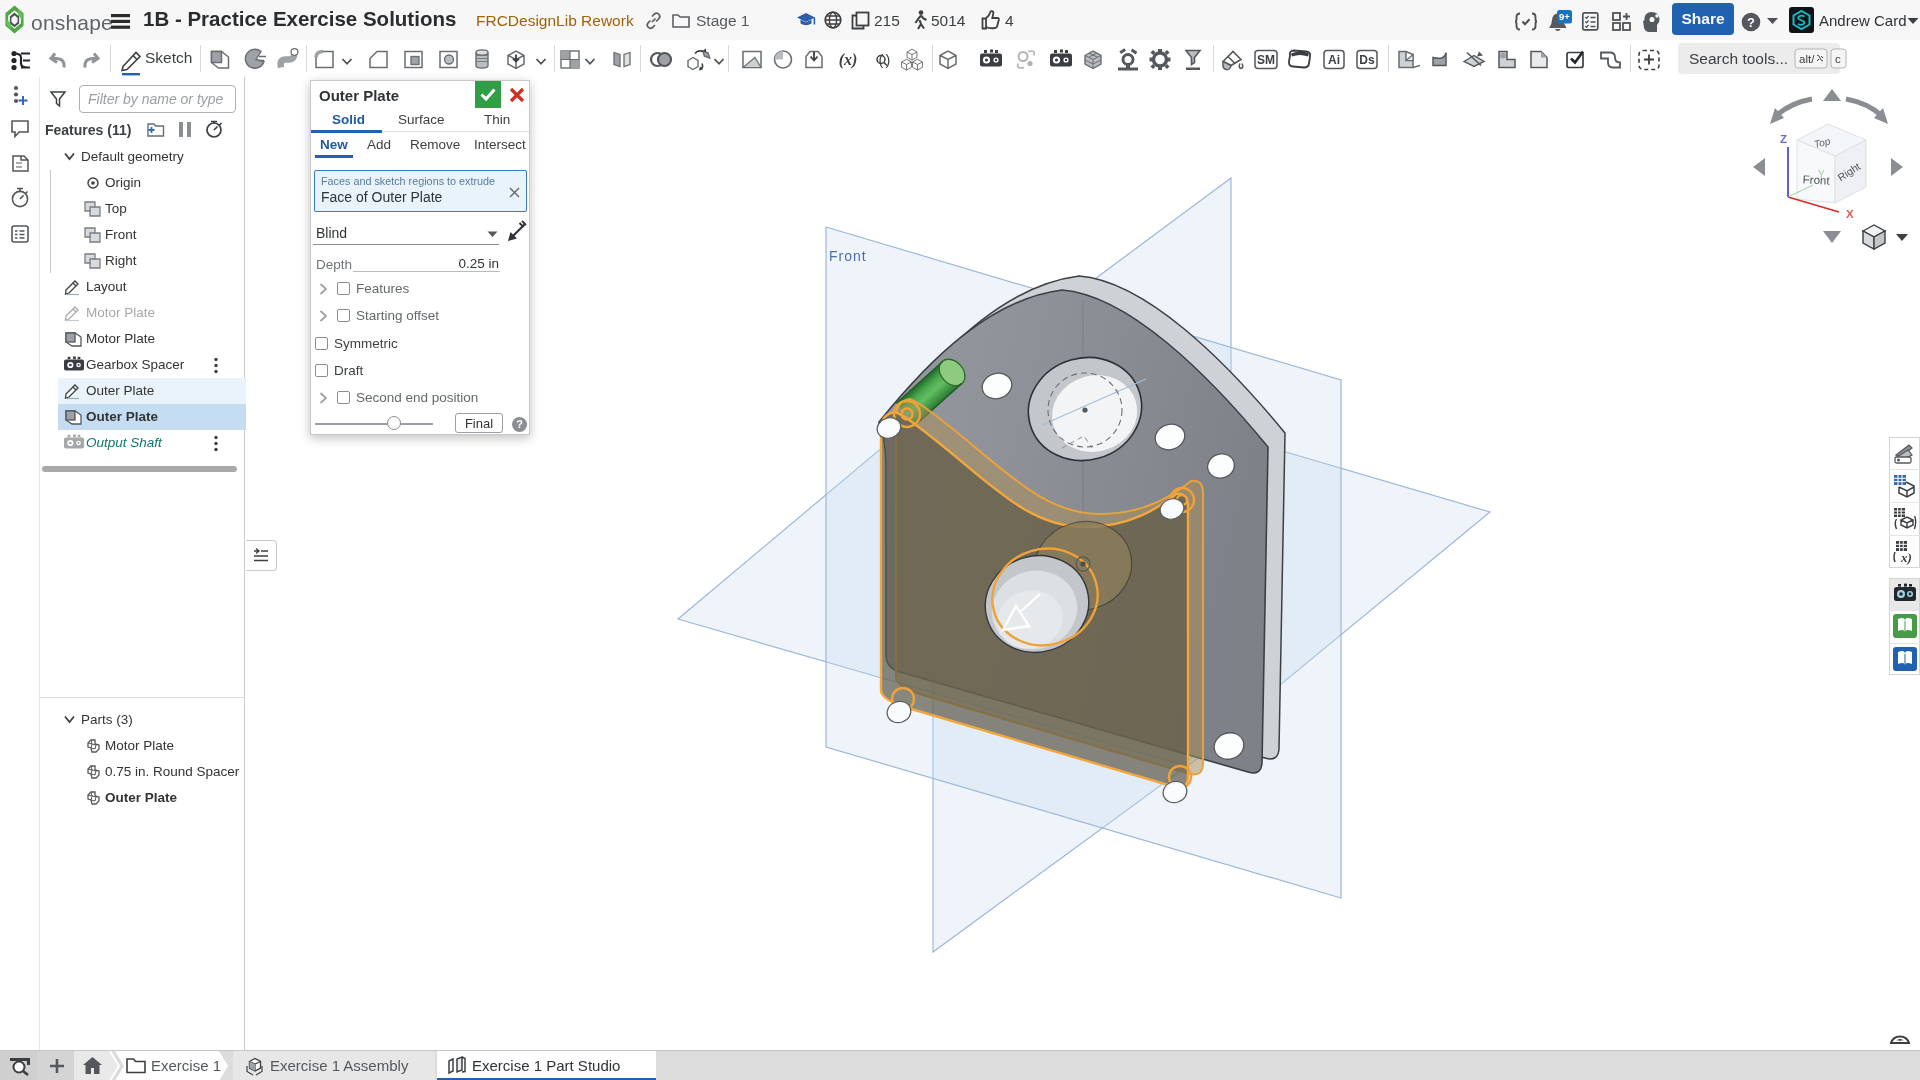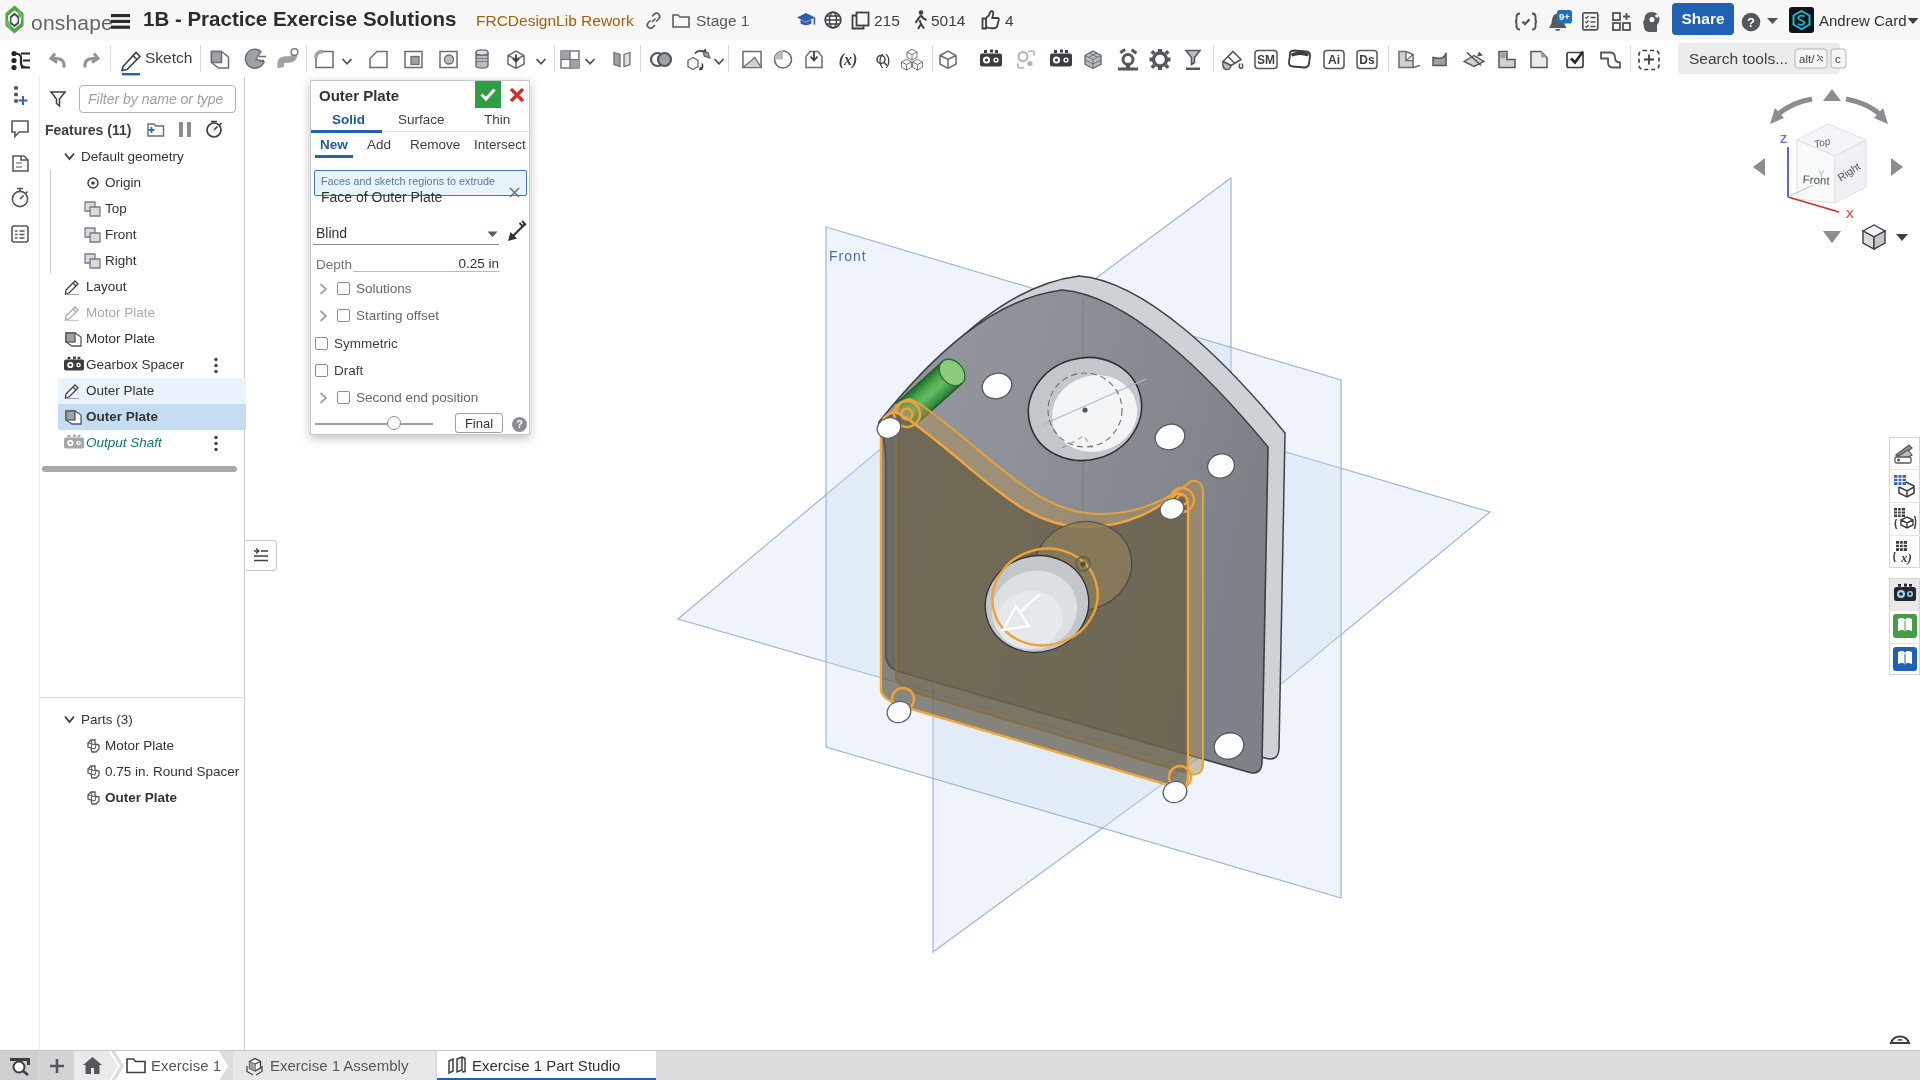"Faces and sketch regions to" div.abs { height: 26px -> 42px }
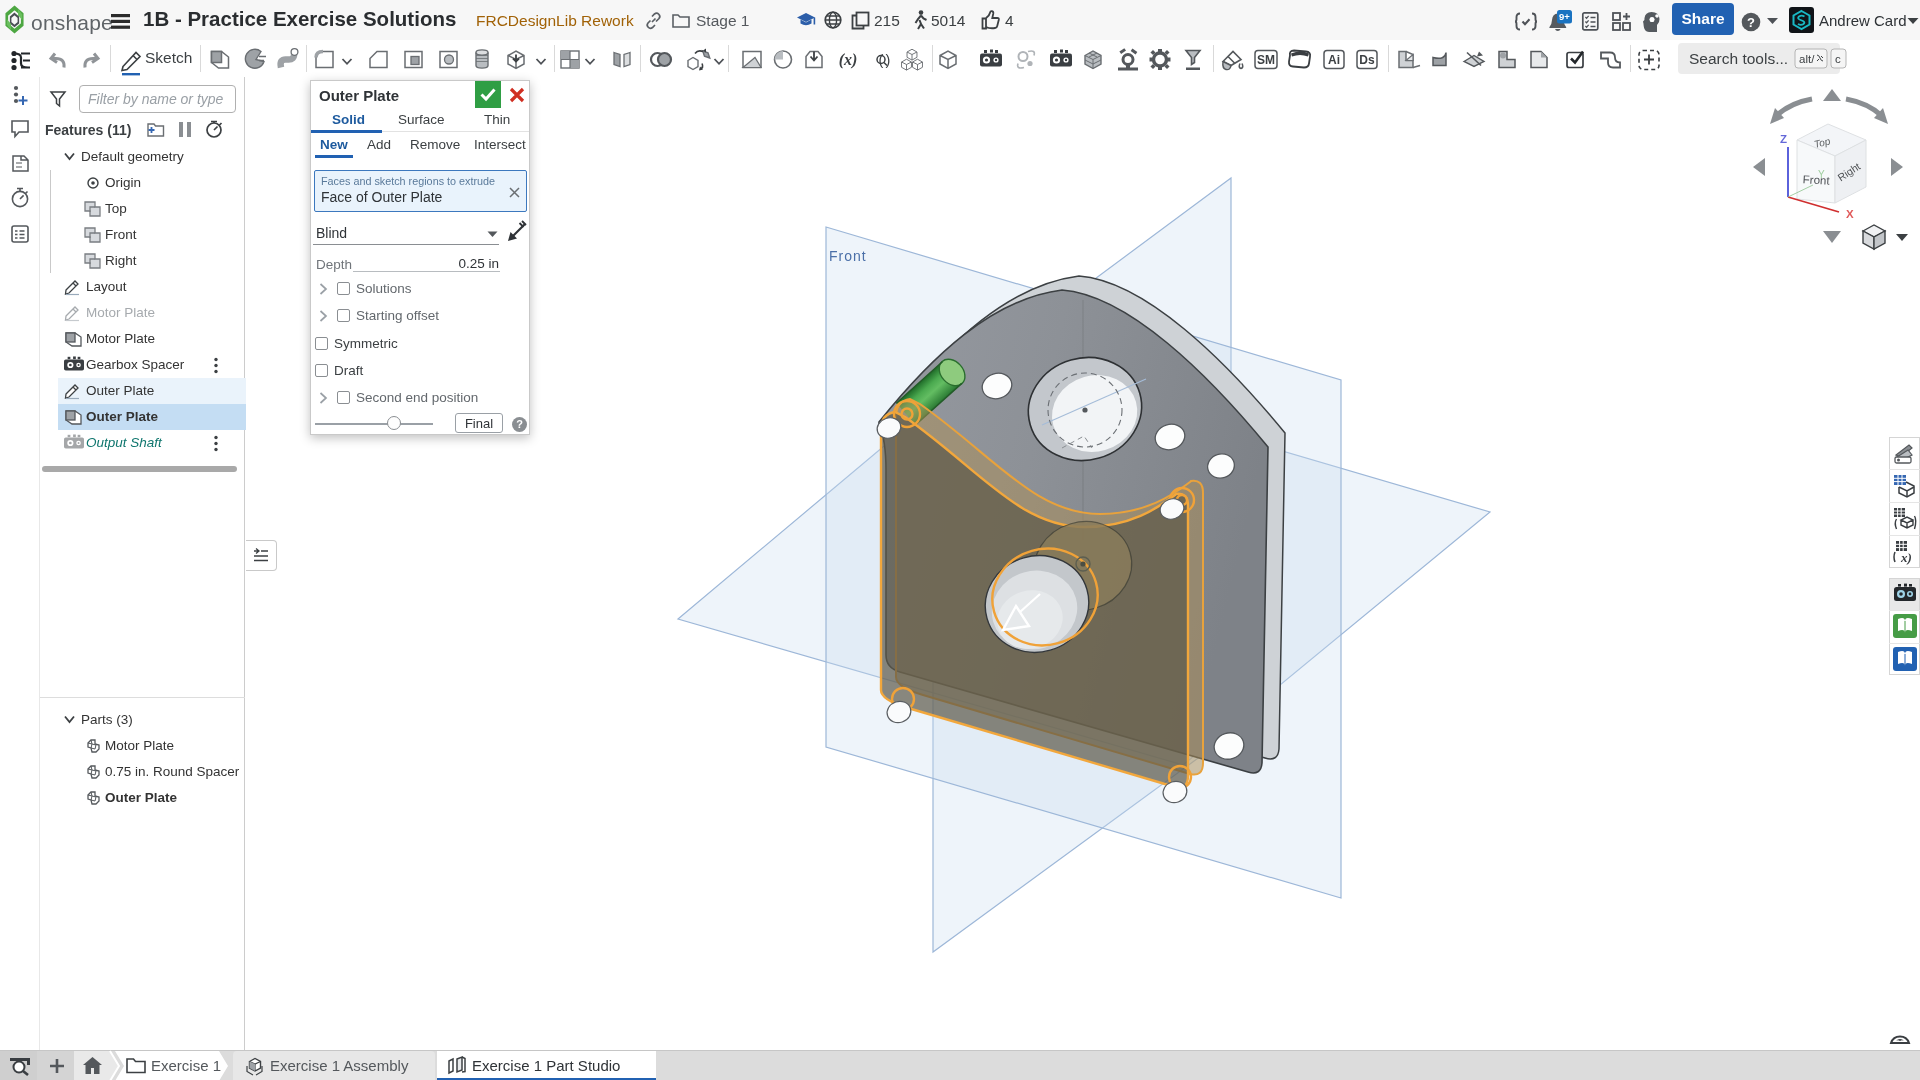"Solutions" div.abs { text: Solutions -> Features }
